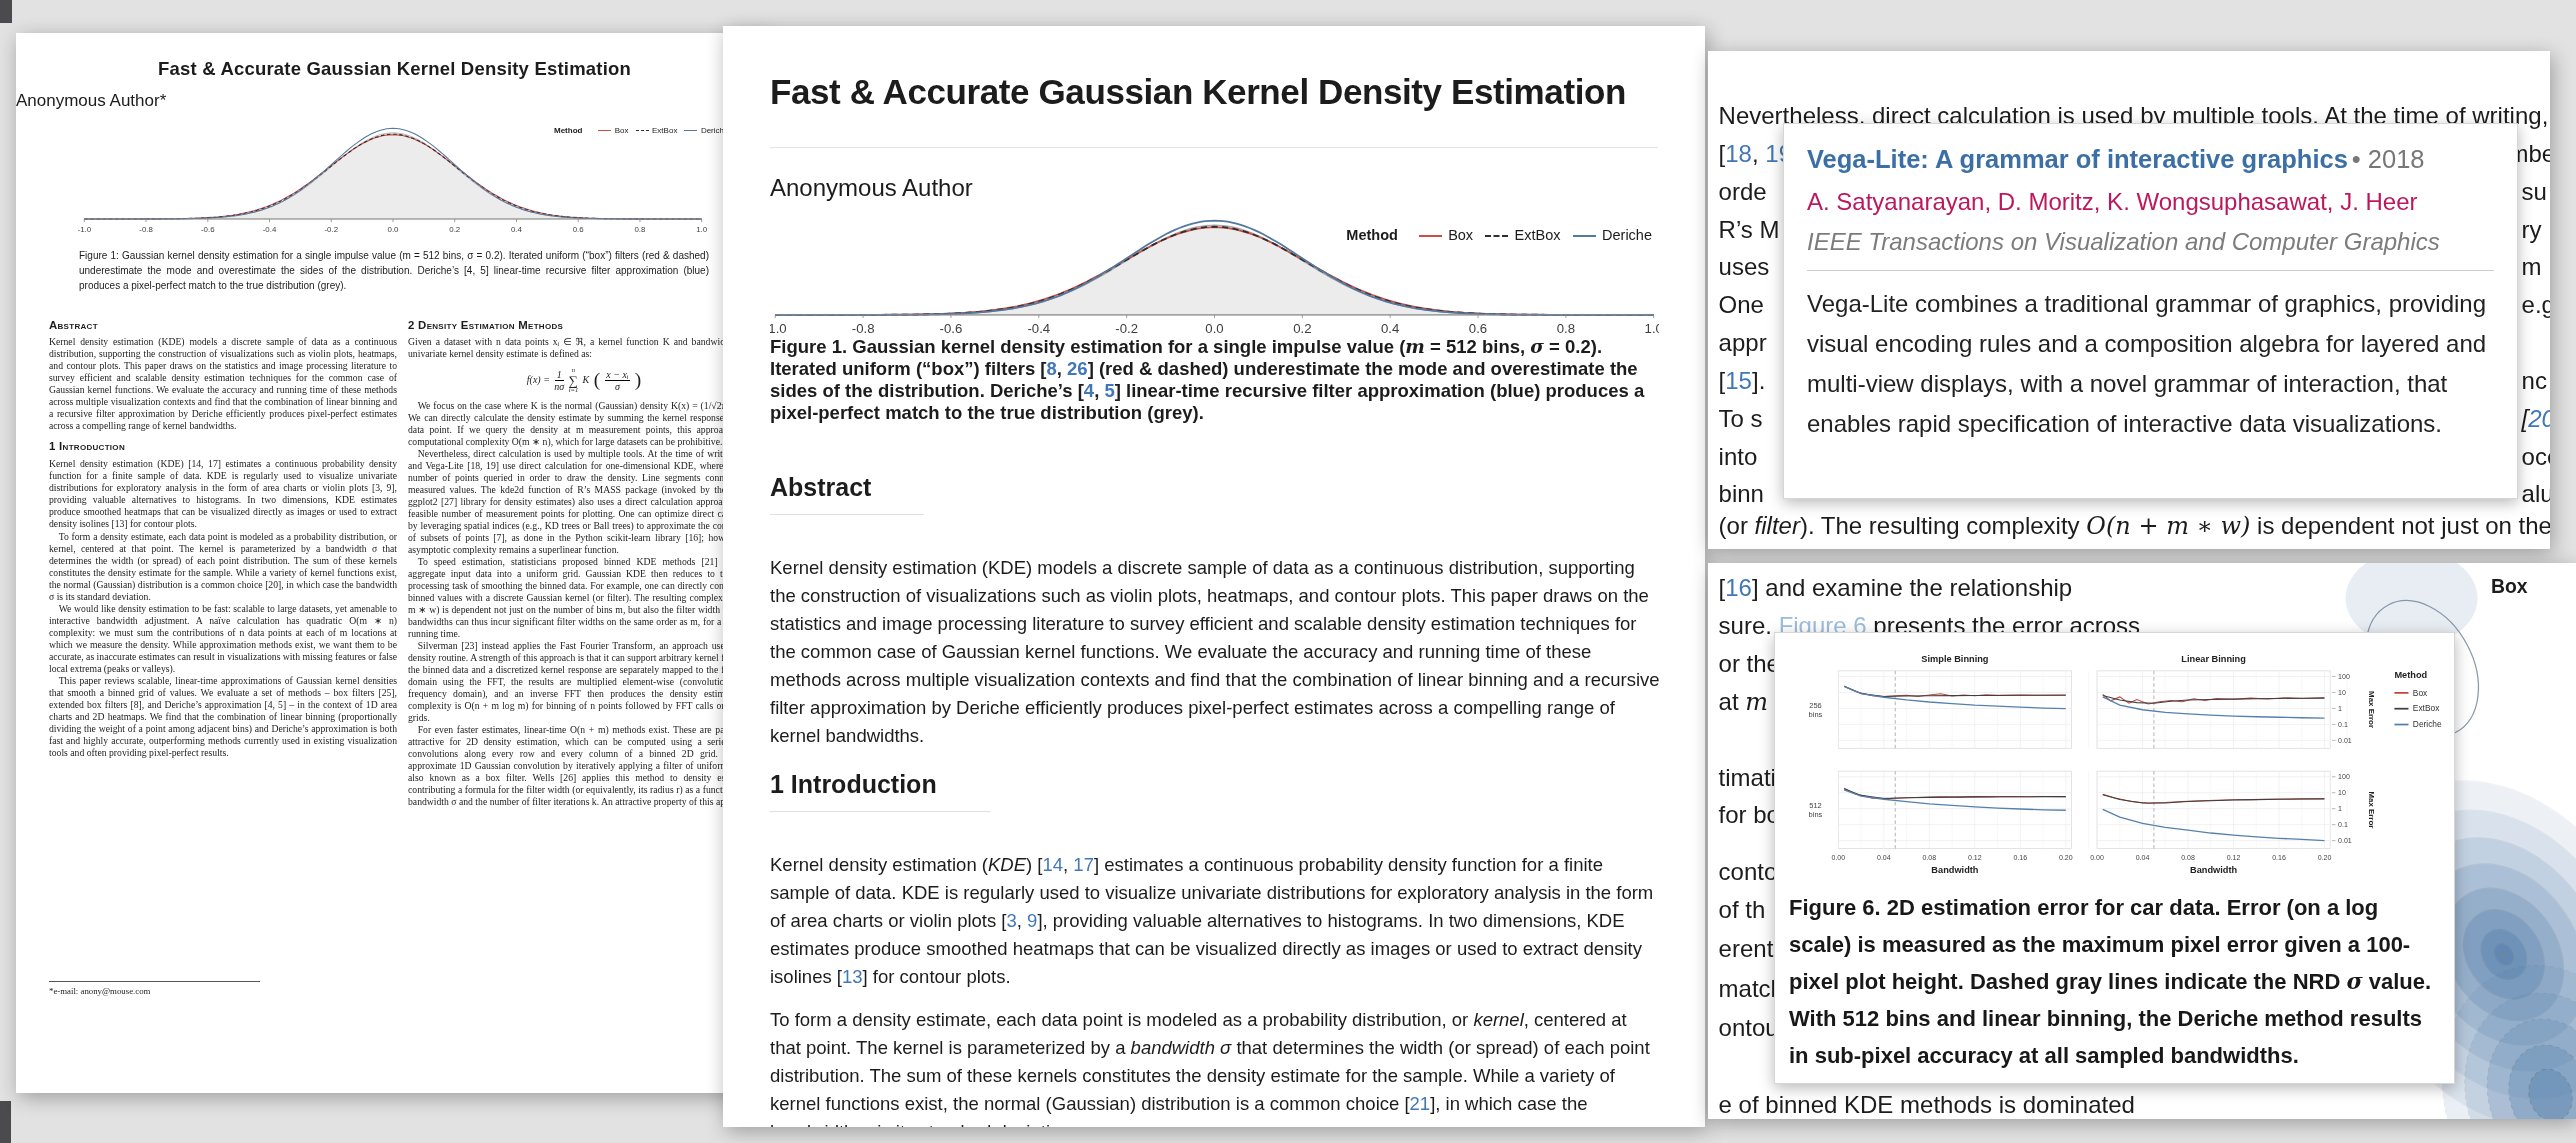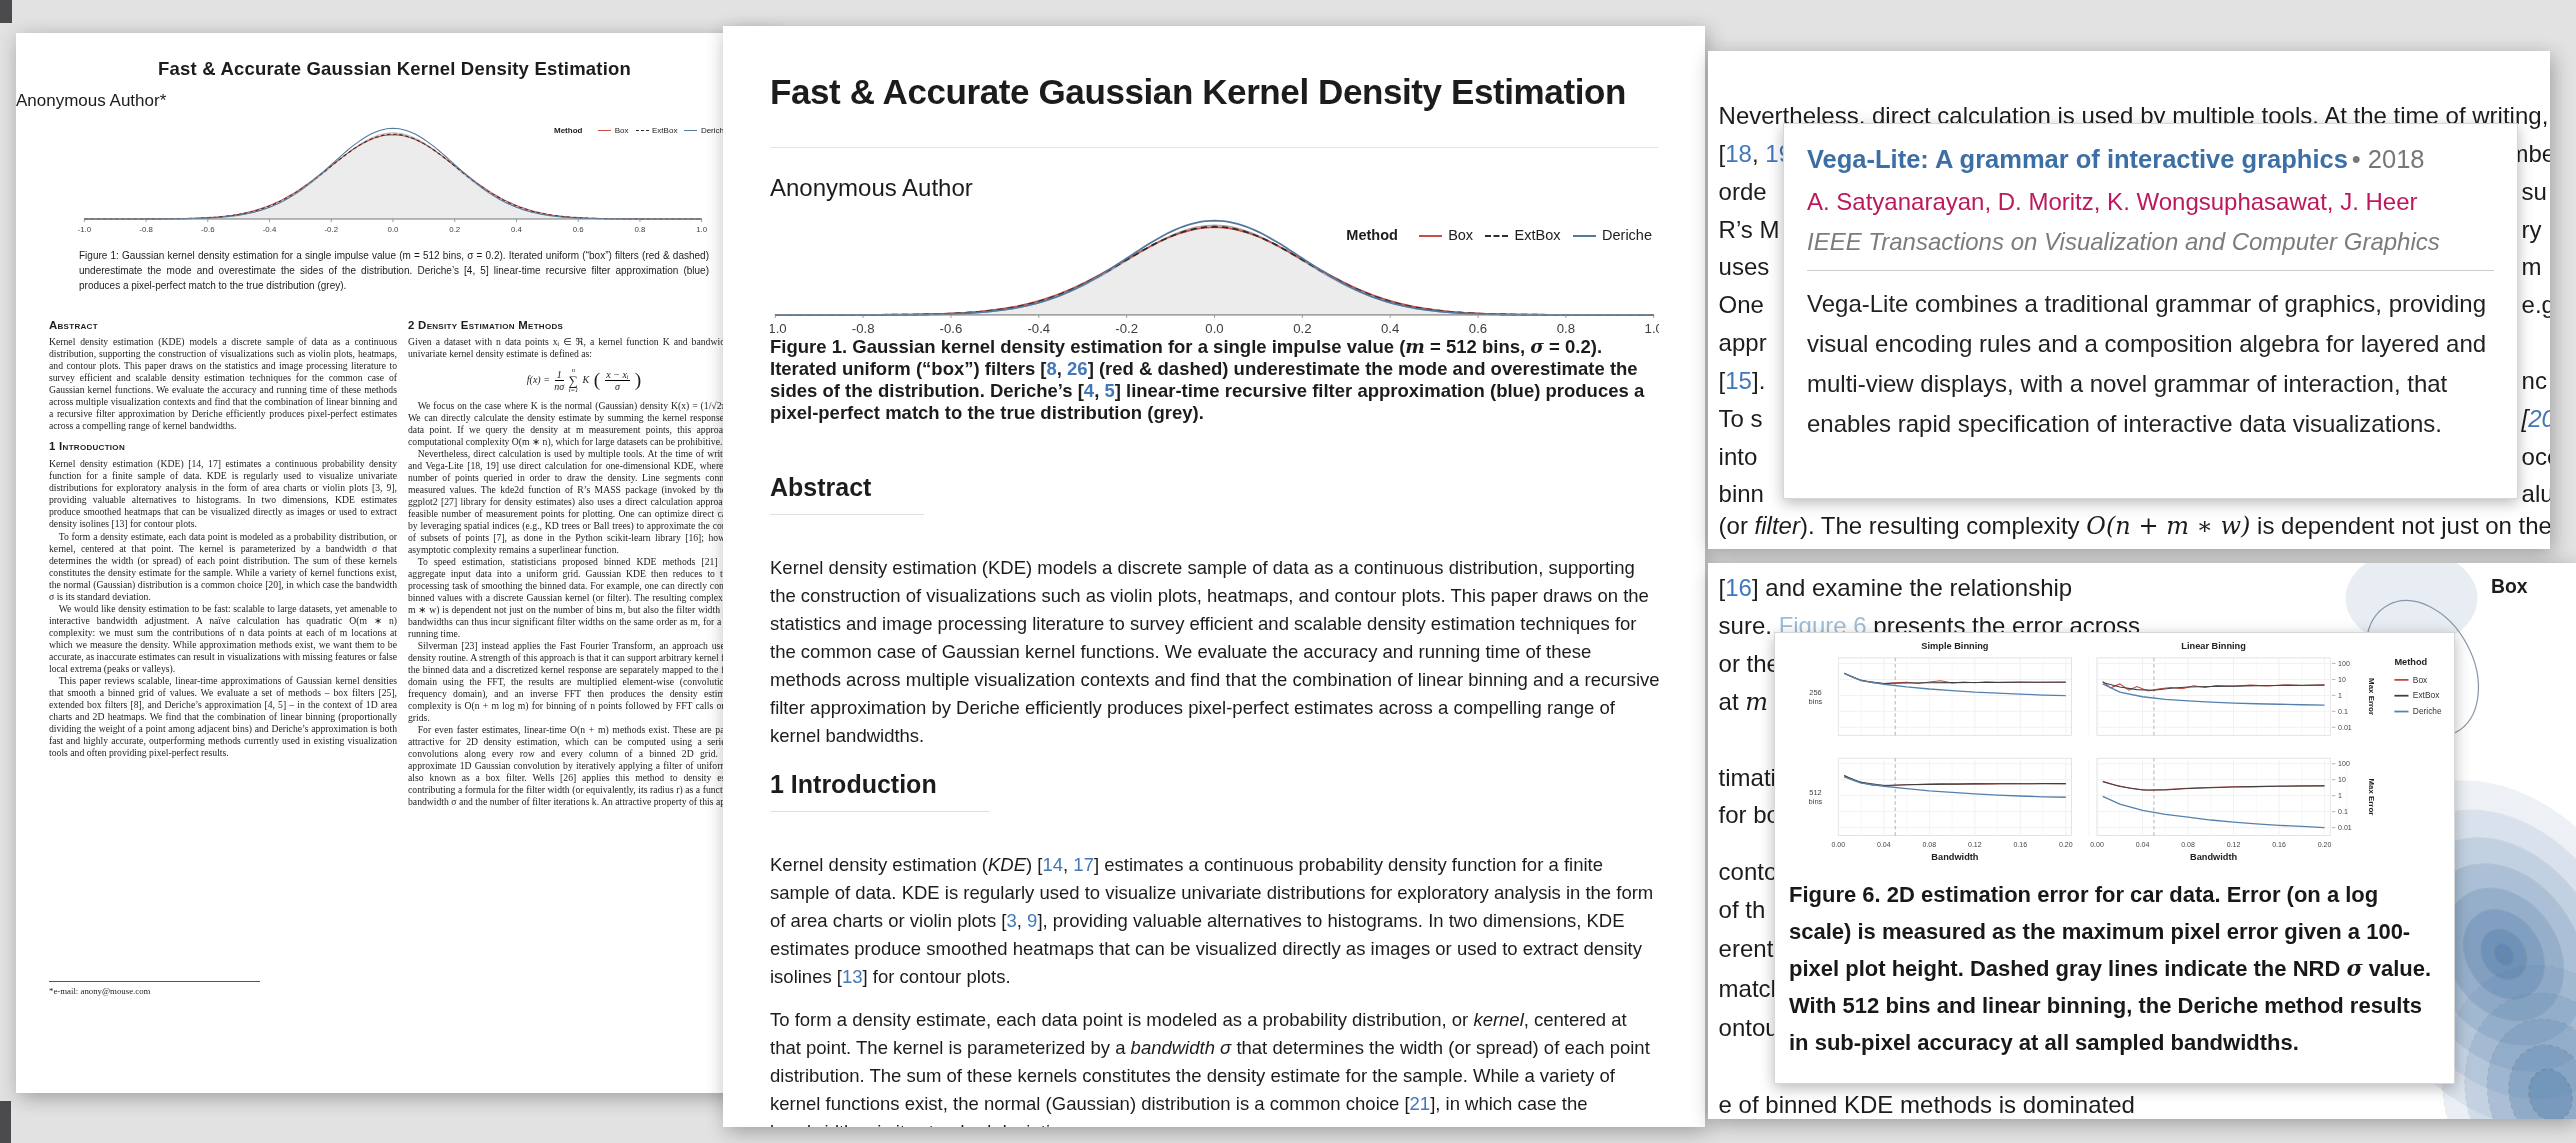"Simple Binning" #fcard { padding: 2px 14px -> 15px 14px }
